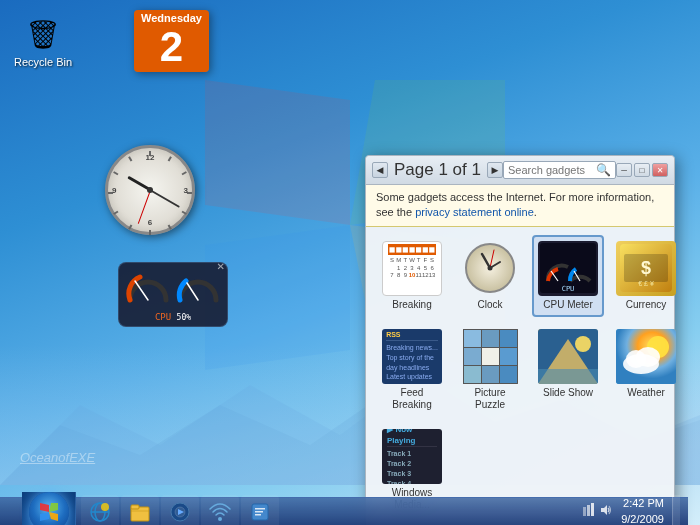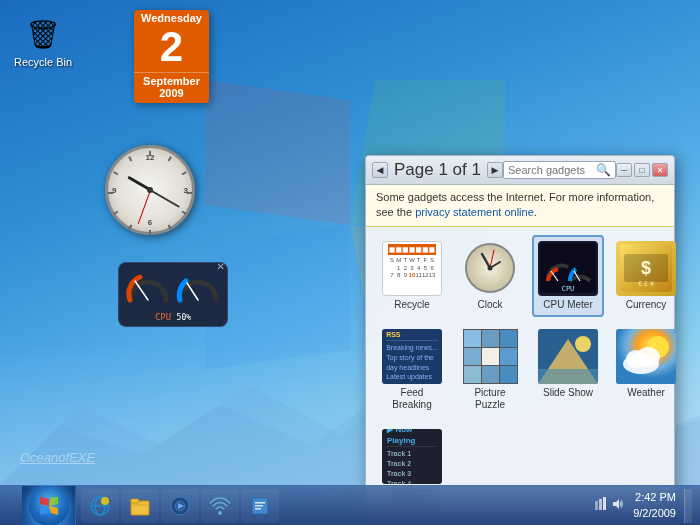"September 2009" div.calendar-bottom { html: <div>September 2009</div> -> none }
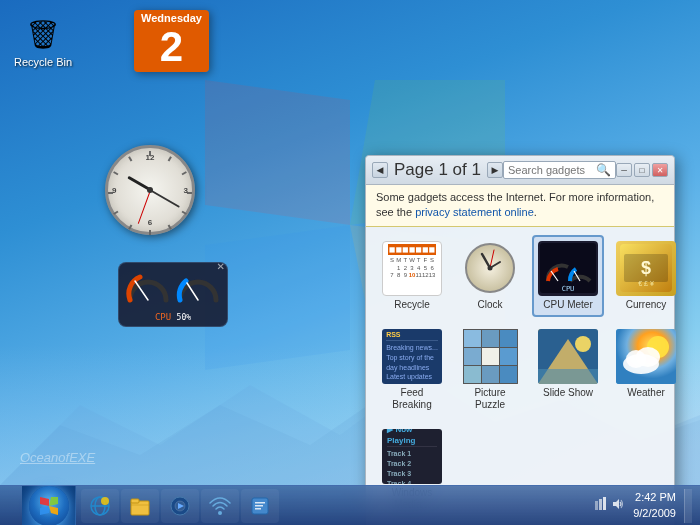"Recycle" div.gadget-label { text: Recycle -> Breaking }
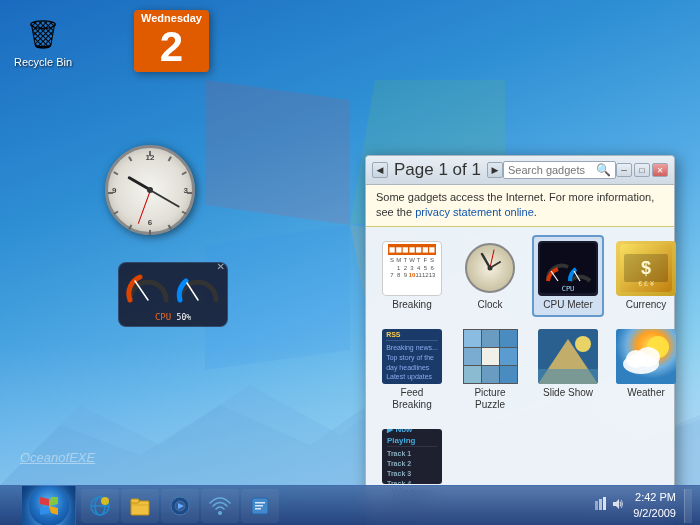"2:42 PM" .taskbar { height: 40px -> 28px; right: 0 -> 12px }
